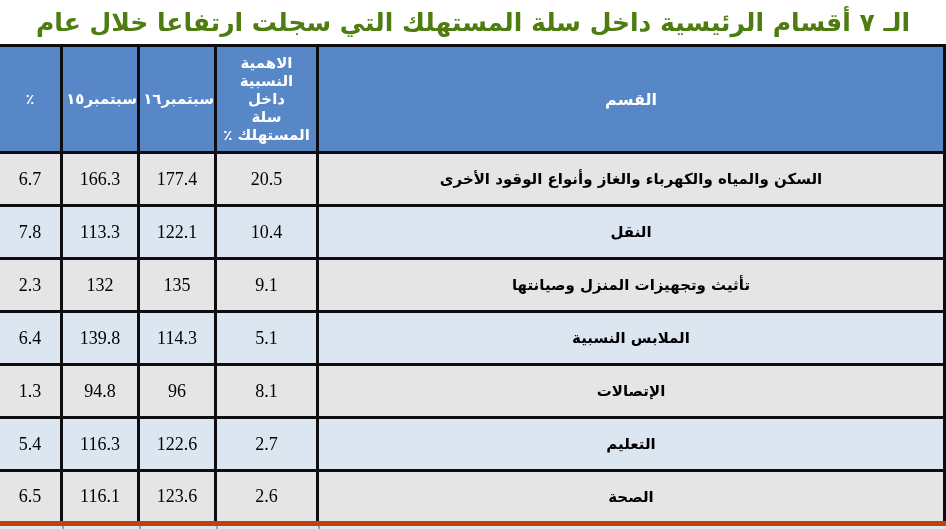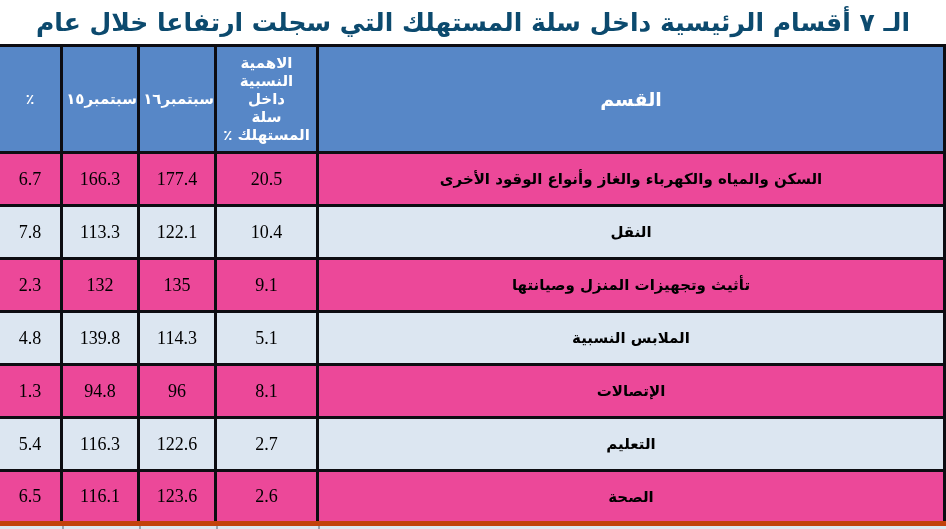"الـ ٧ أقسام الرئيسية داخل" .title-bar h1 { color: #0c4a6e -> #4d7c0f }
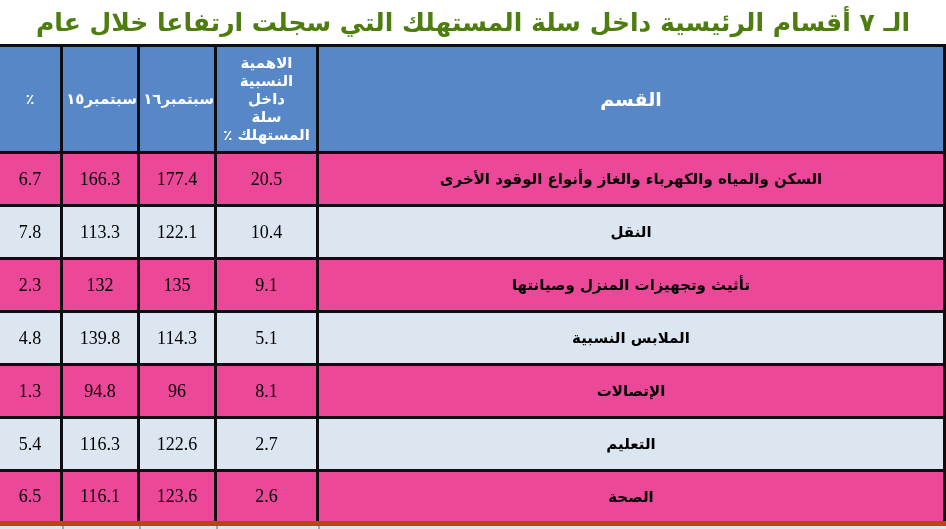"القسم" th.h-category { font-size: 19px -> 16px }
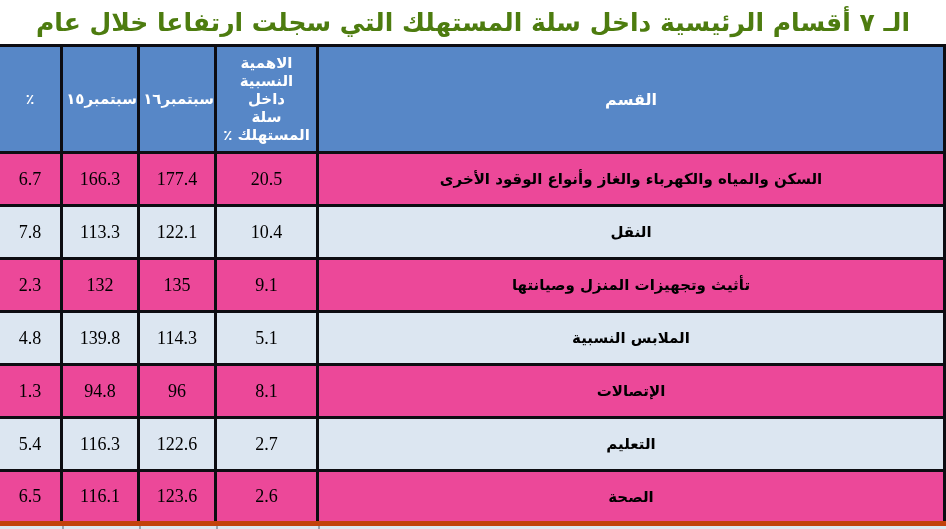"6.7" tbody td { background: #ec4899 -> #e5e5e5 }
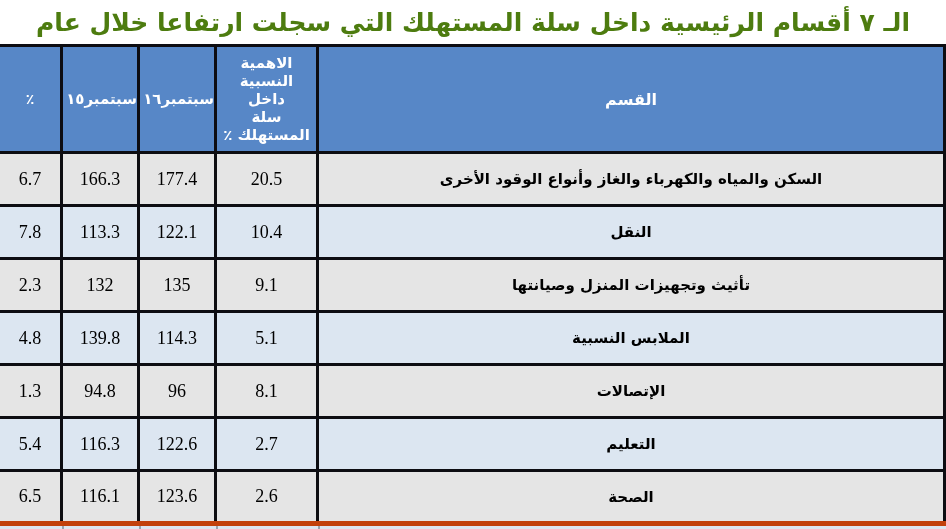"4.8" td.cell-num { text: 4.8 -> 6.4 }
